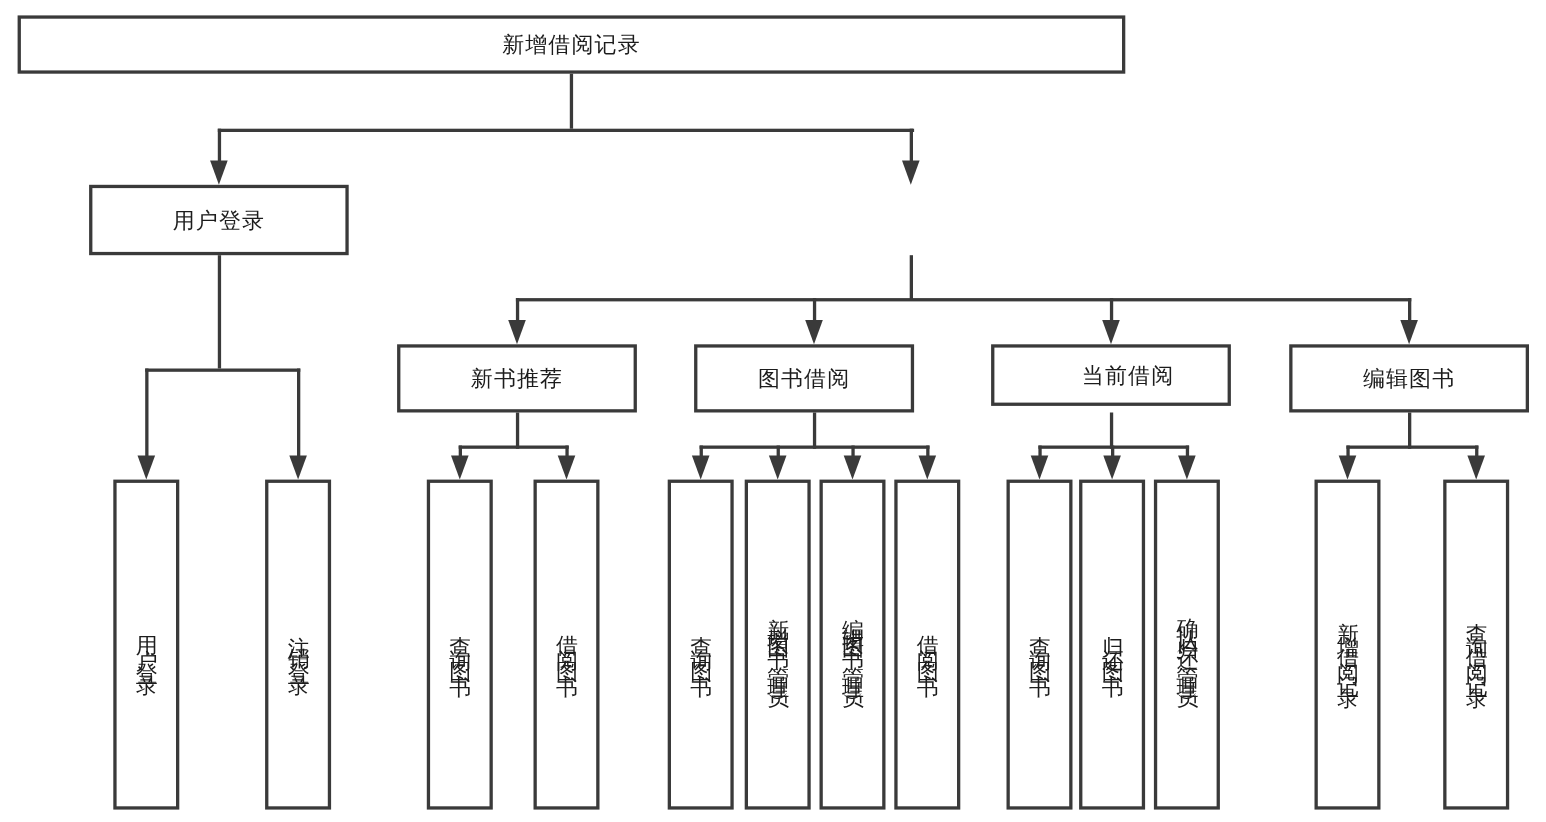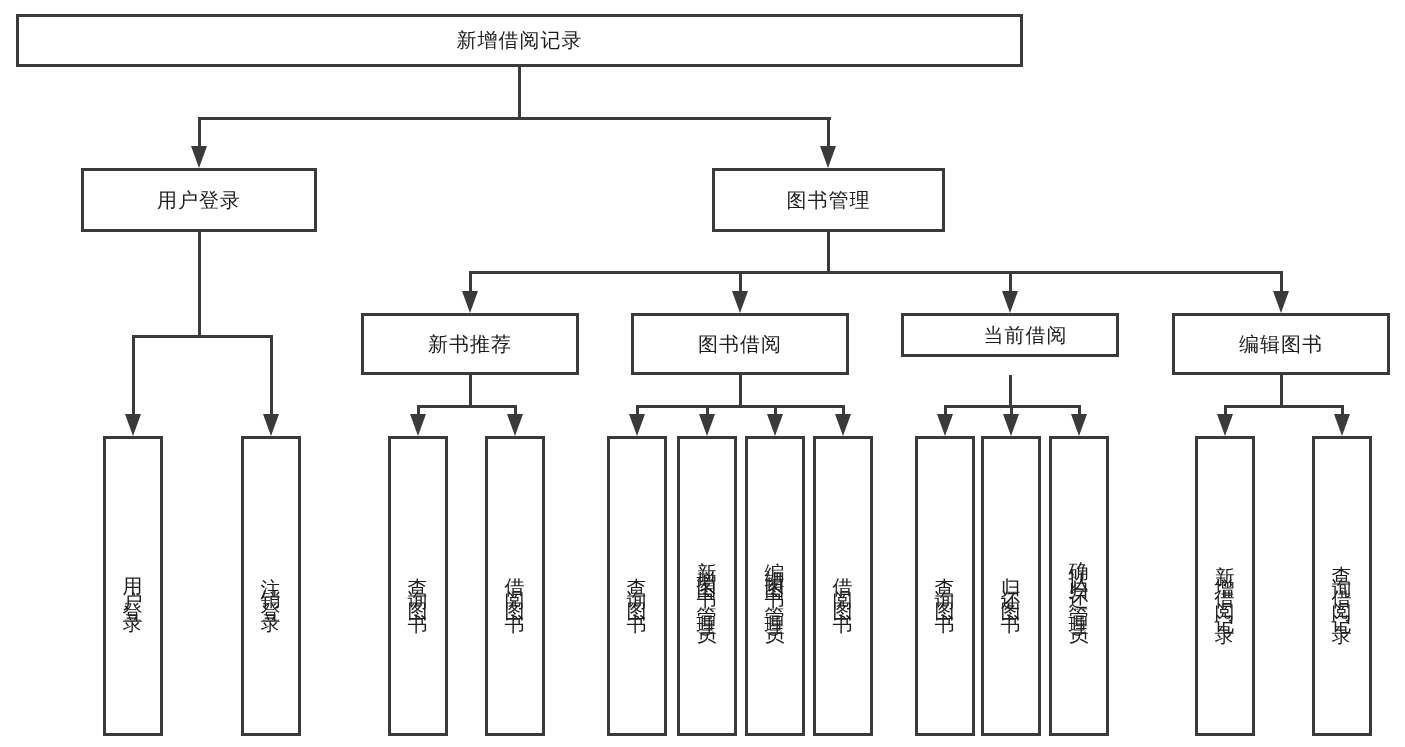"图书管理" div.node { html: <div> <span>图书管理</span> </div> -> none }
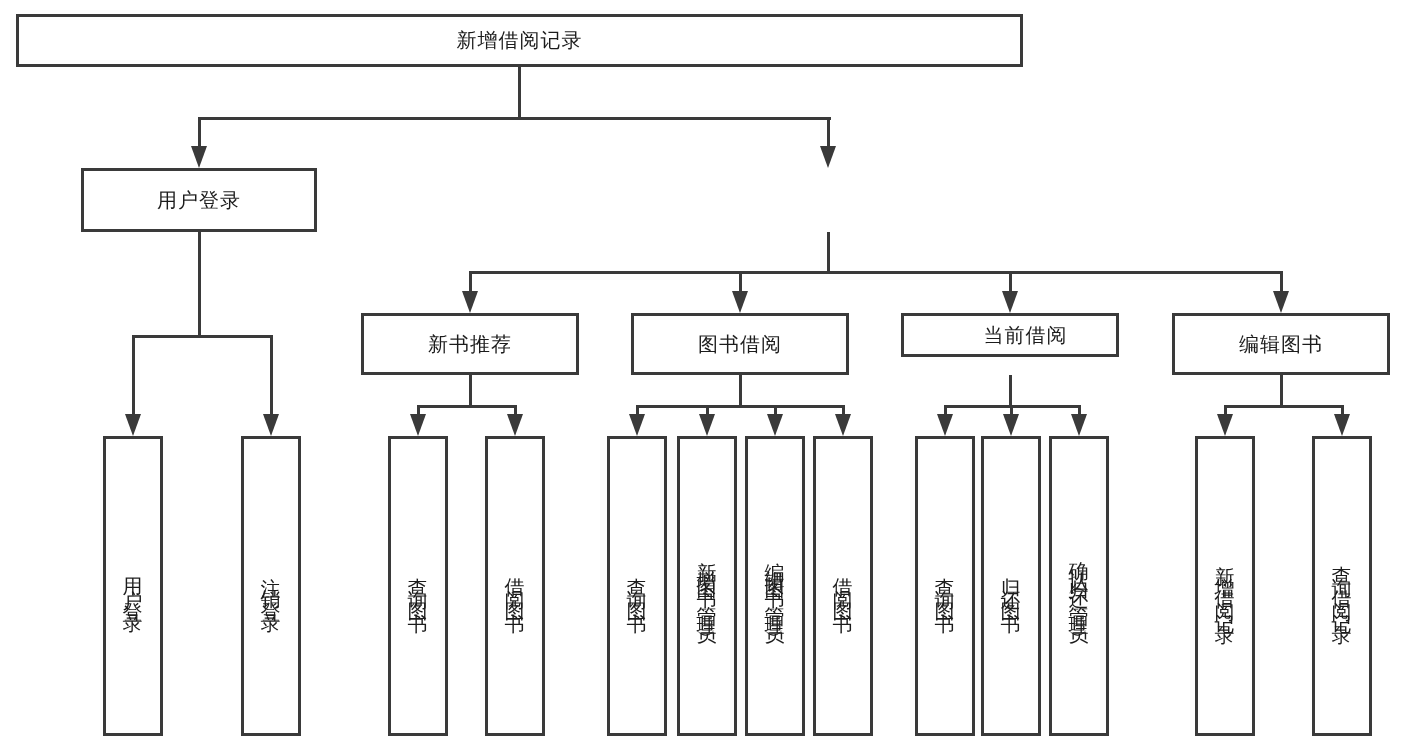"图书借阅" div.node { width: 218px -> 200px }
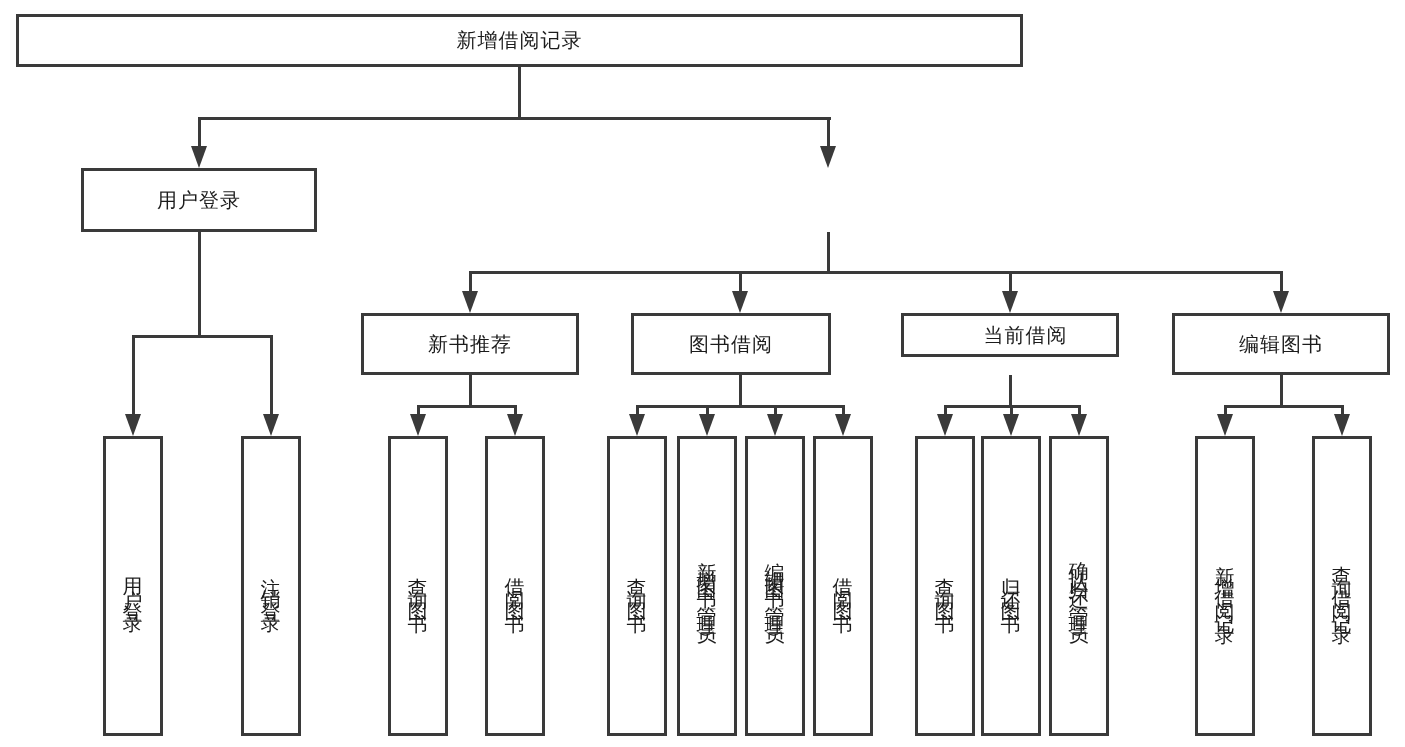"当前借阅" div.node { height: 44px -> 56px }
